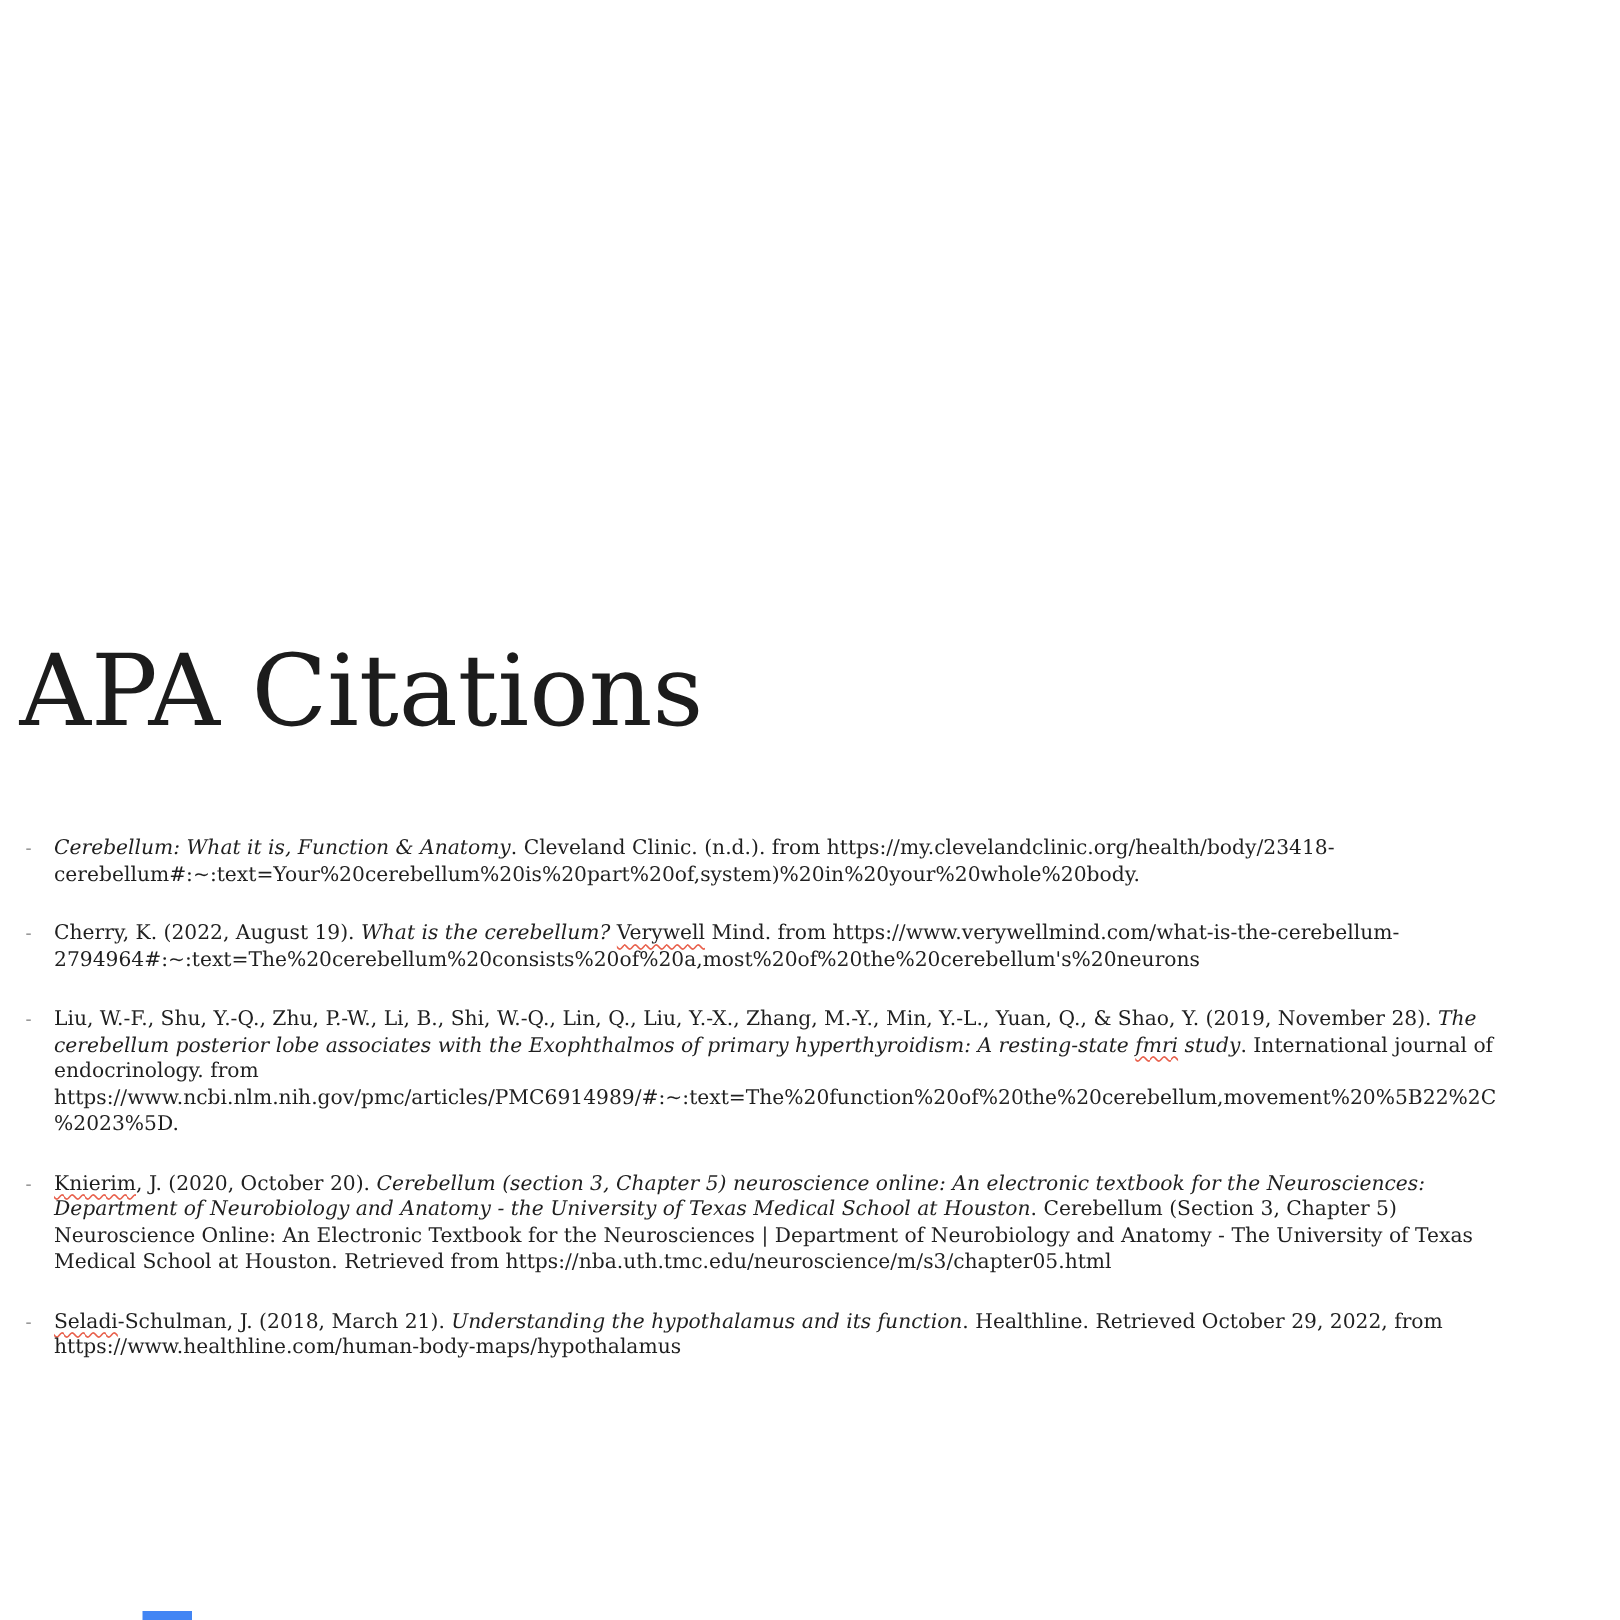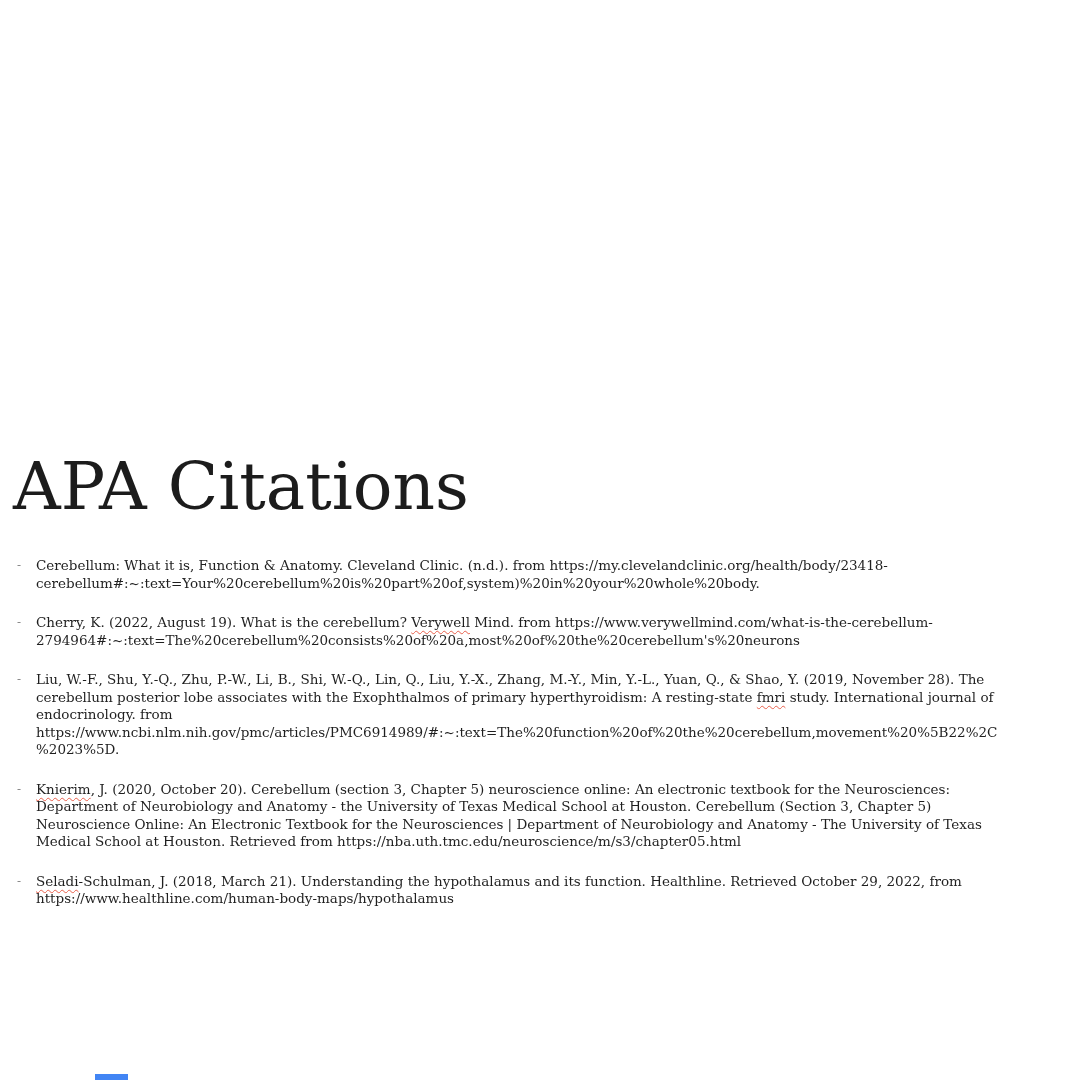"APA Citations" .title { top: 449px -> 423px }
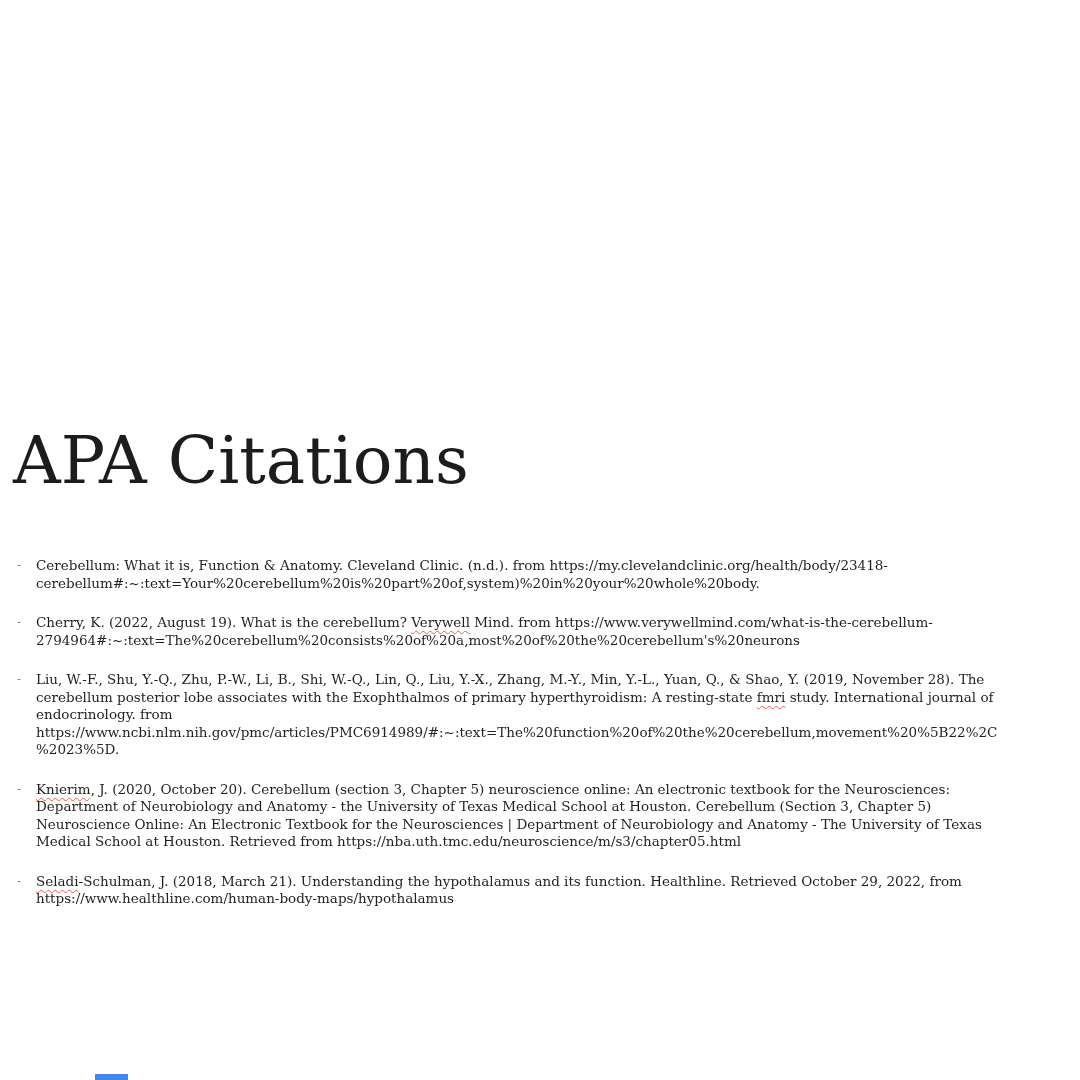"Cerebellum: What it is, Function" .it { font-style: none -> italic }
